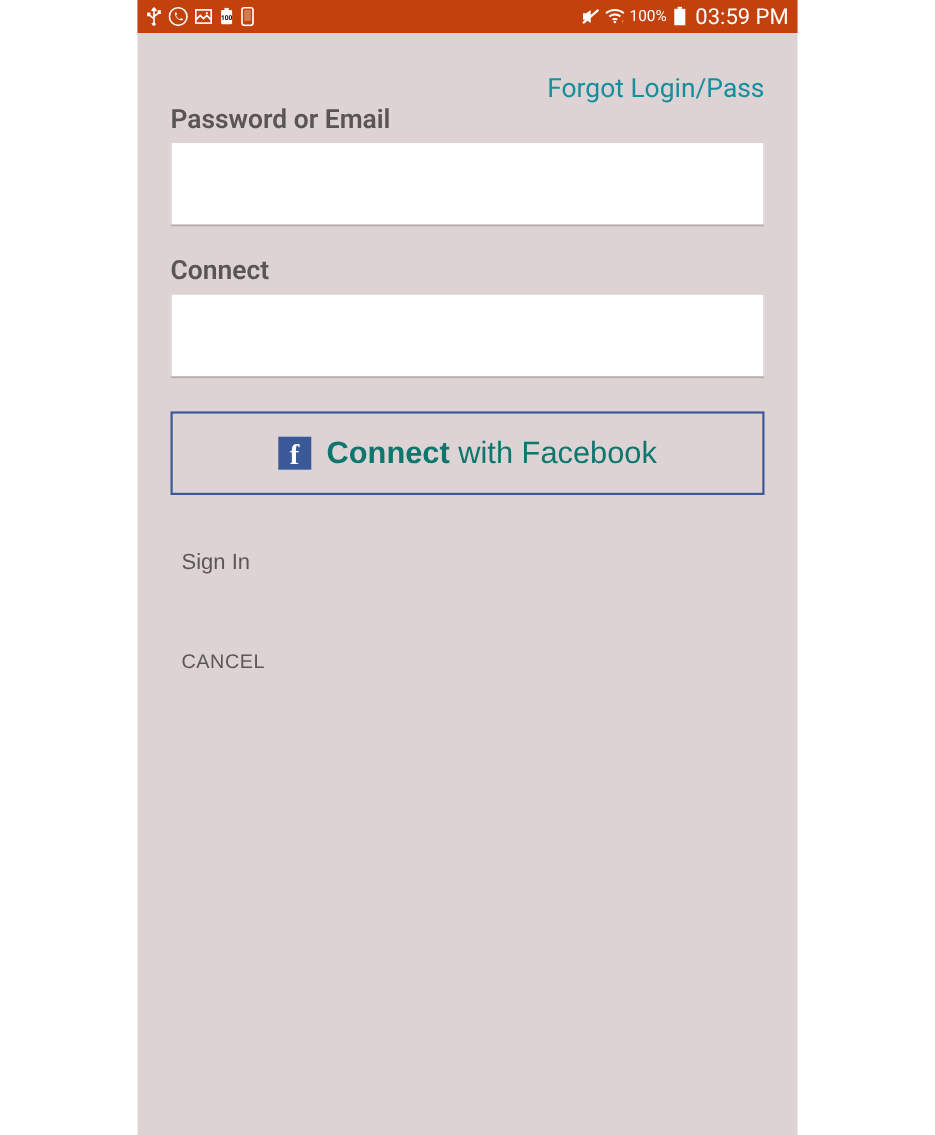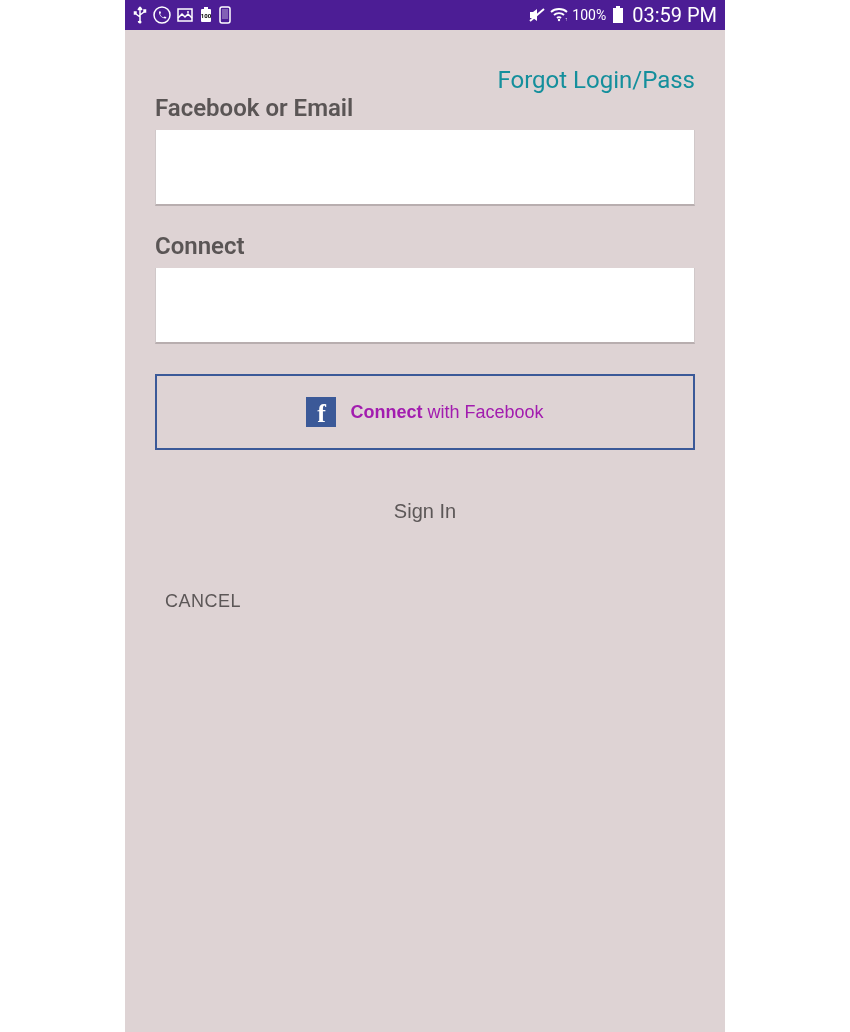"100%" .status-bar { background: #4c1d95 -> #c2410c }
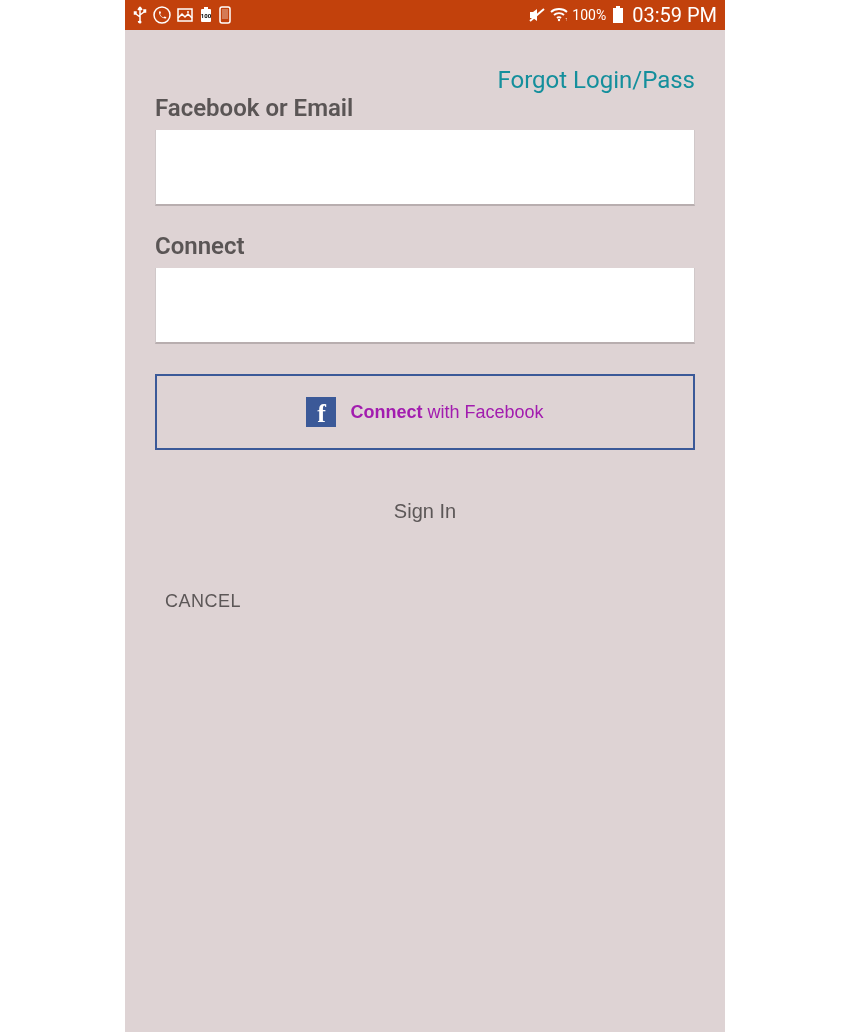"Facebook or Email" div.field-label { text: Facebook -> Password }
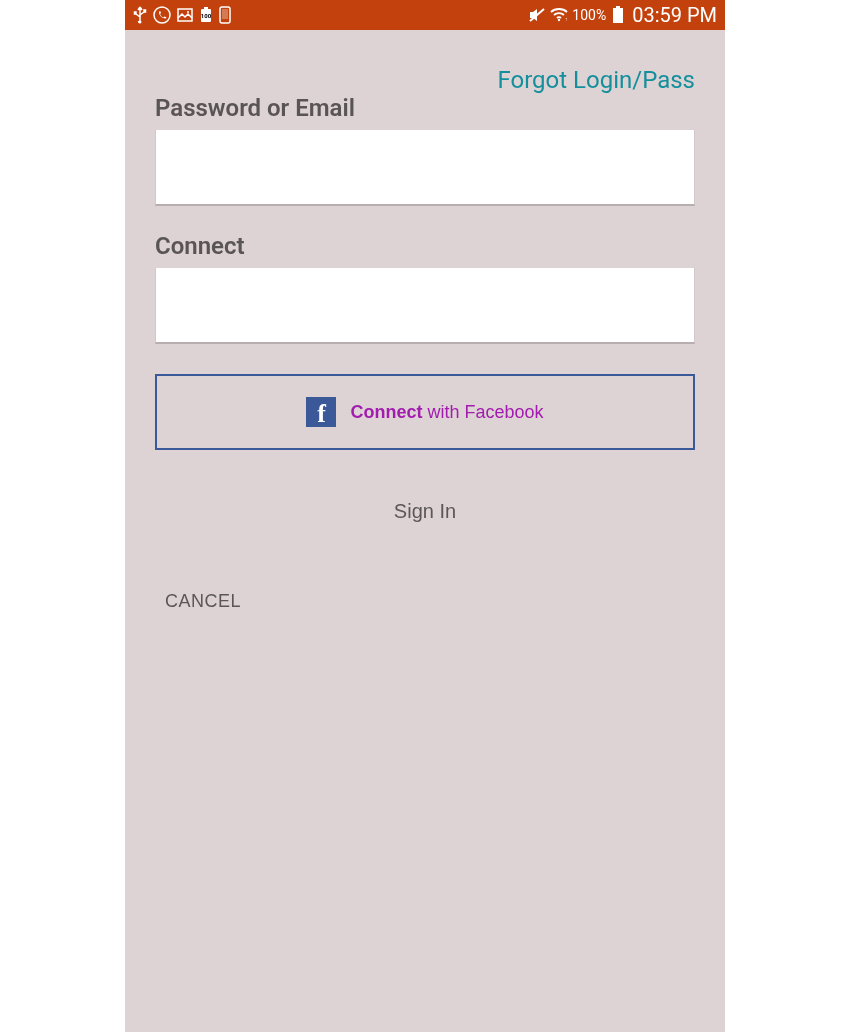"Connect with Facebook" .fb-text { color: #a21caf -> #0f766e; font-size: 18px -> 28px }
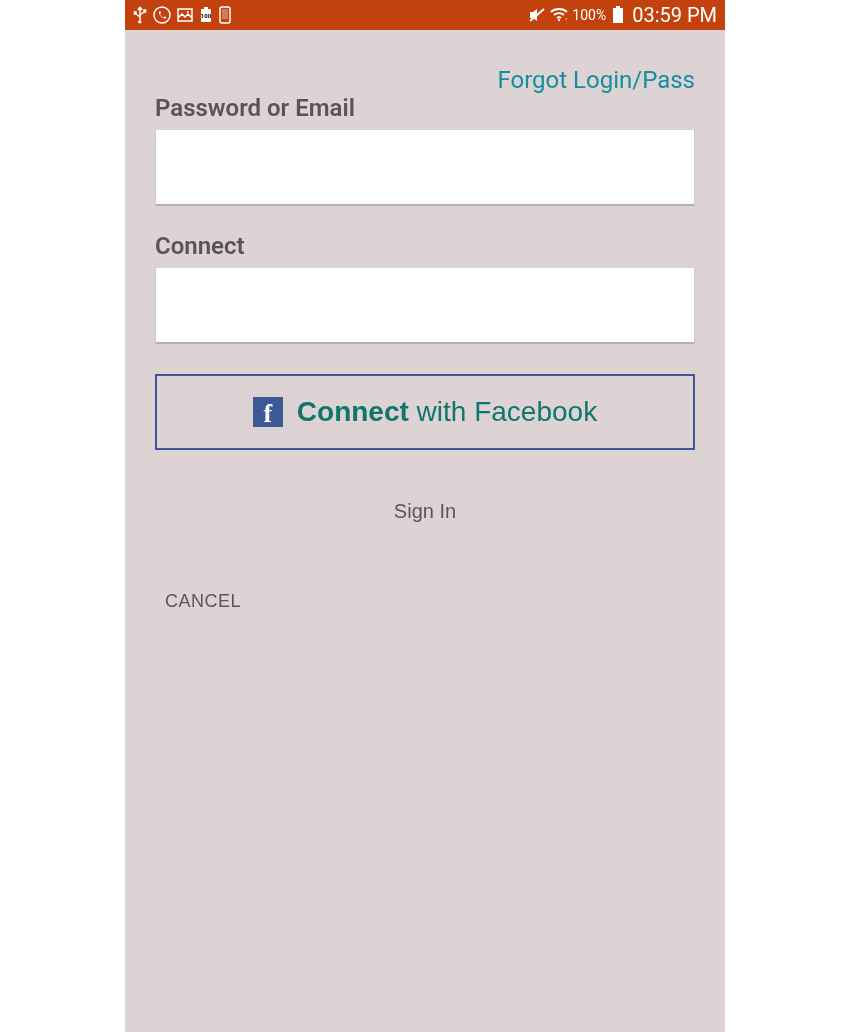"Sign In" .sign-in-btn { text-align: center -> left }
